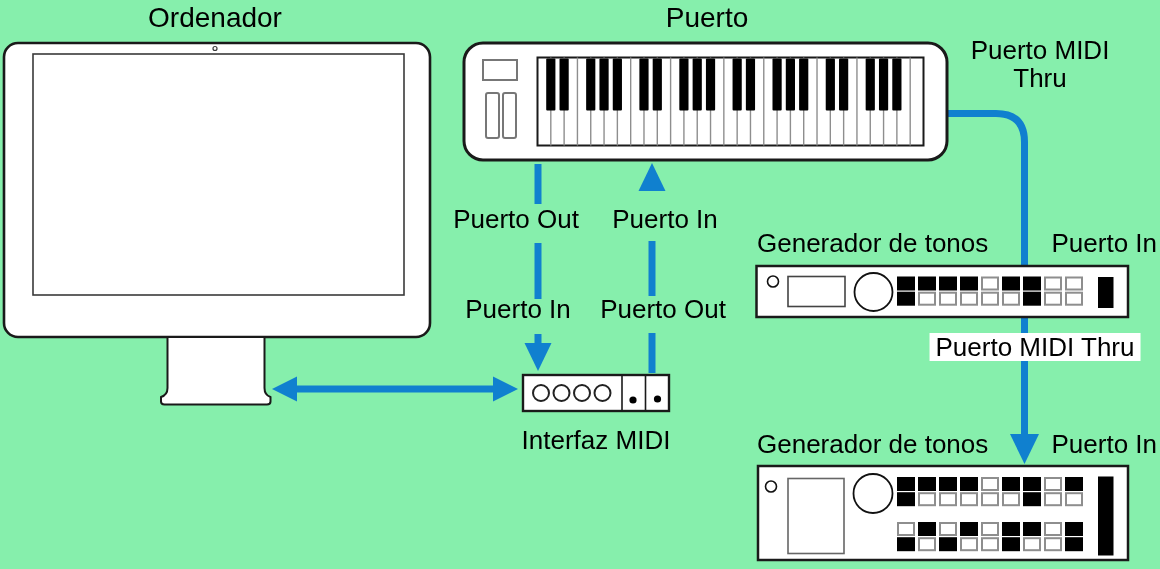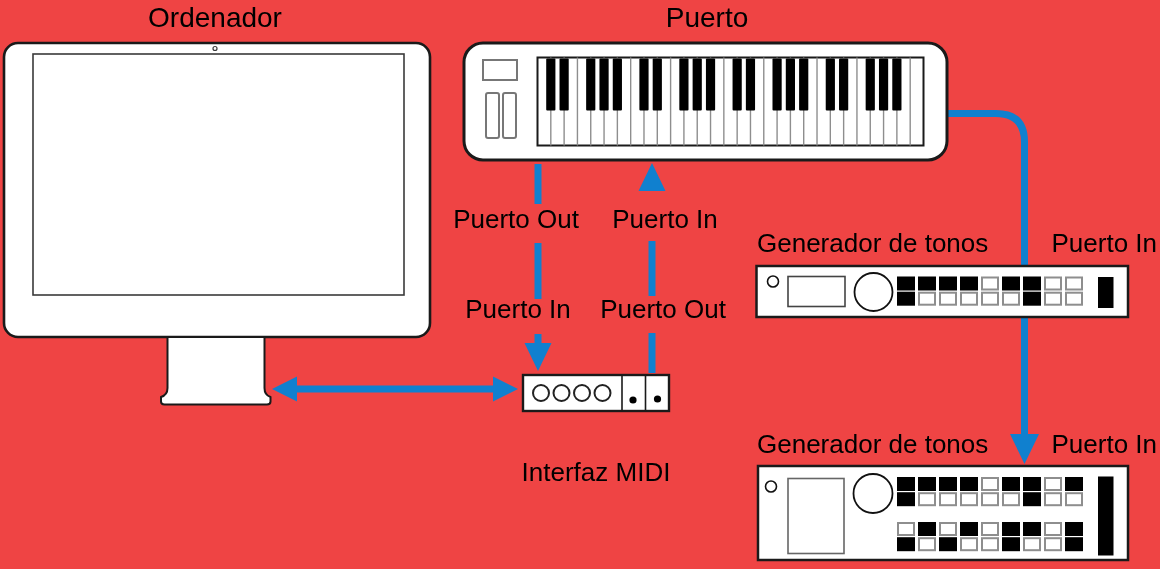"Ordenador" #canvas { background: #ef4444 -> #86efac }
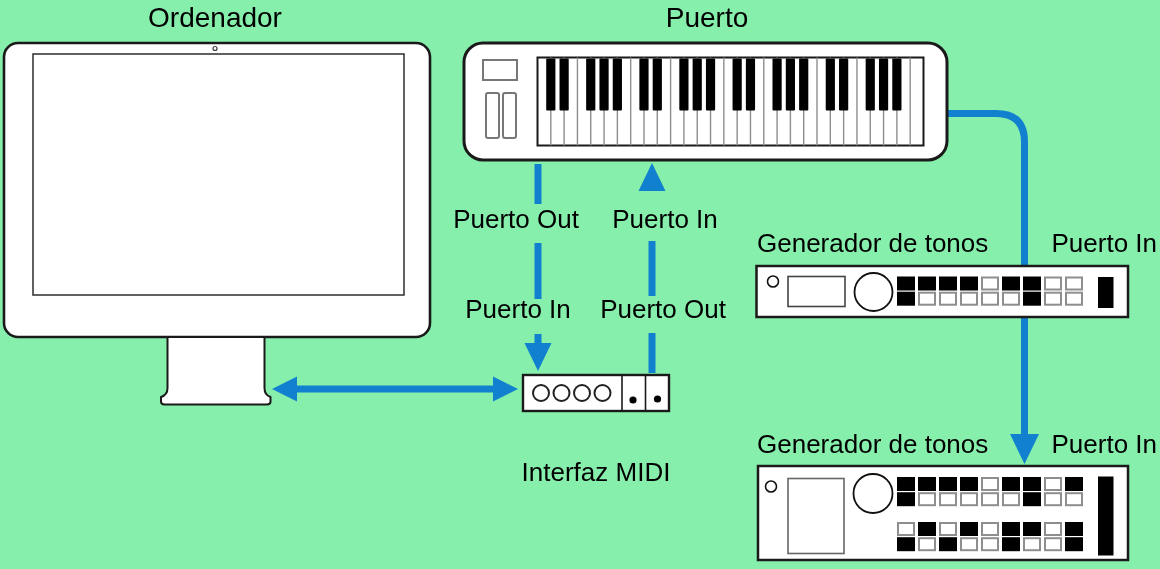"Puerto MIDI" div.lbl { html: none -> <div> <div>Puerto MIDI</div> <div>Thru</div> </div> }
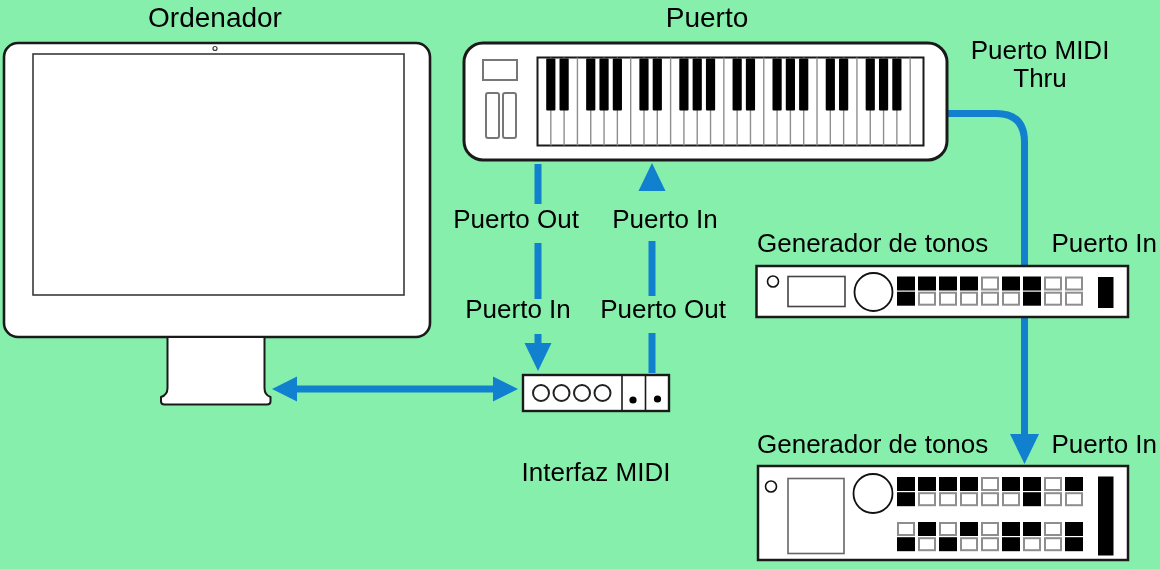"Puerto MIDI Thru" div.lbl { html: none -> <div>Puerto MIDI Thru</div> }
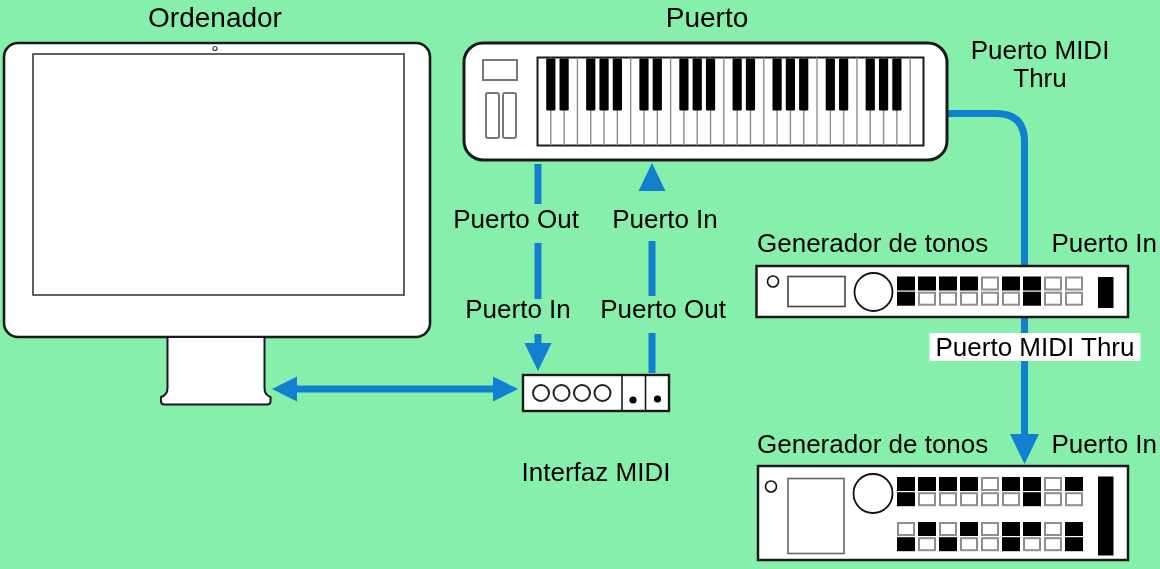"Interfaz MIDI" div.lbl { margin-top: 32px -> none }
